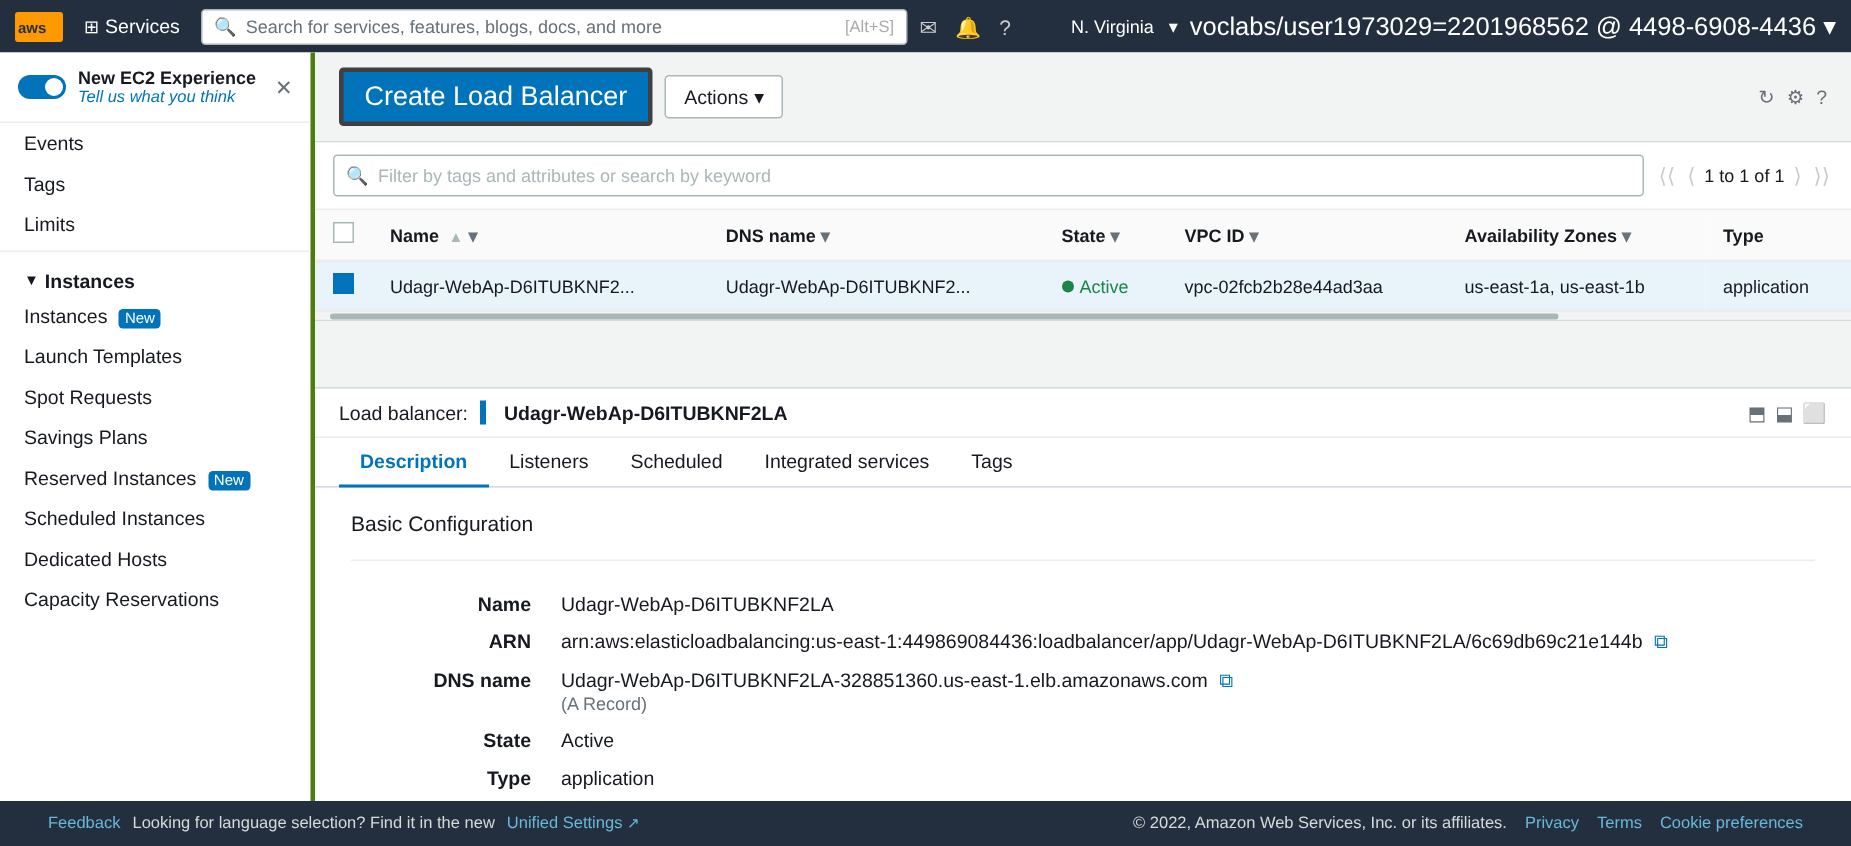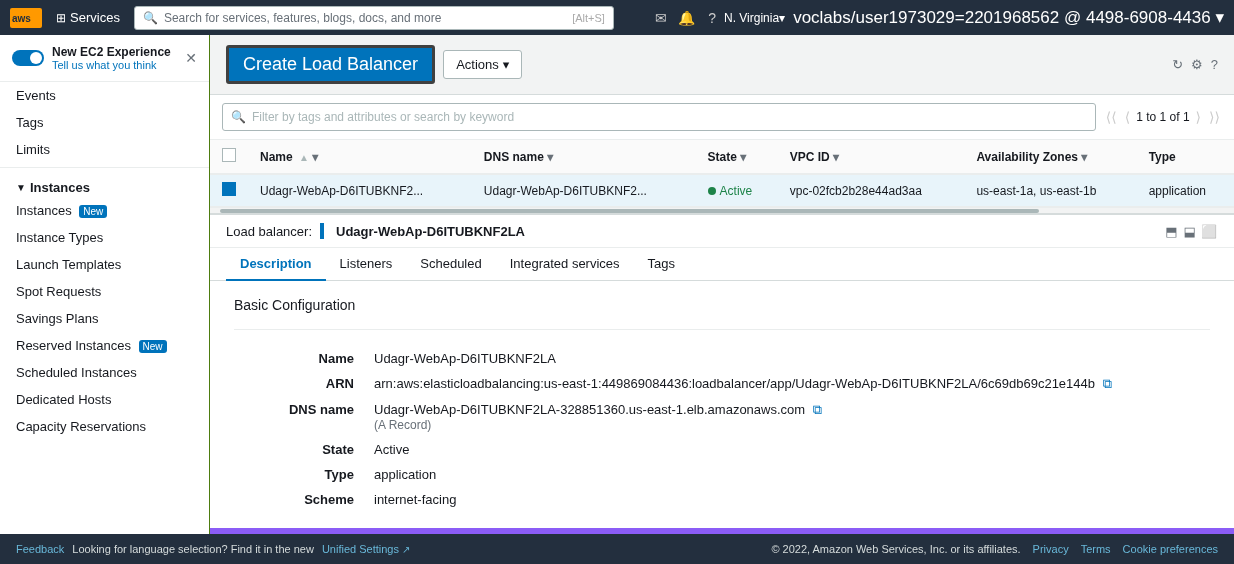"N. Virginia" .nav-region { gap: 0 -> 10px; margin-left: none -> 32px }
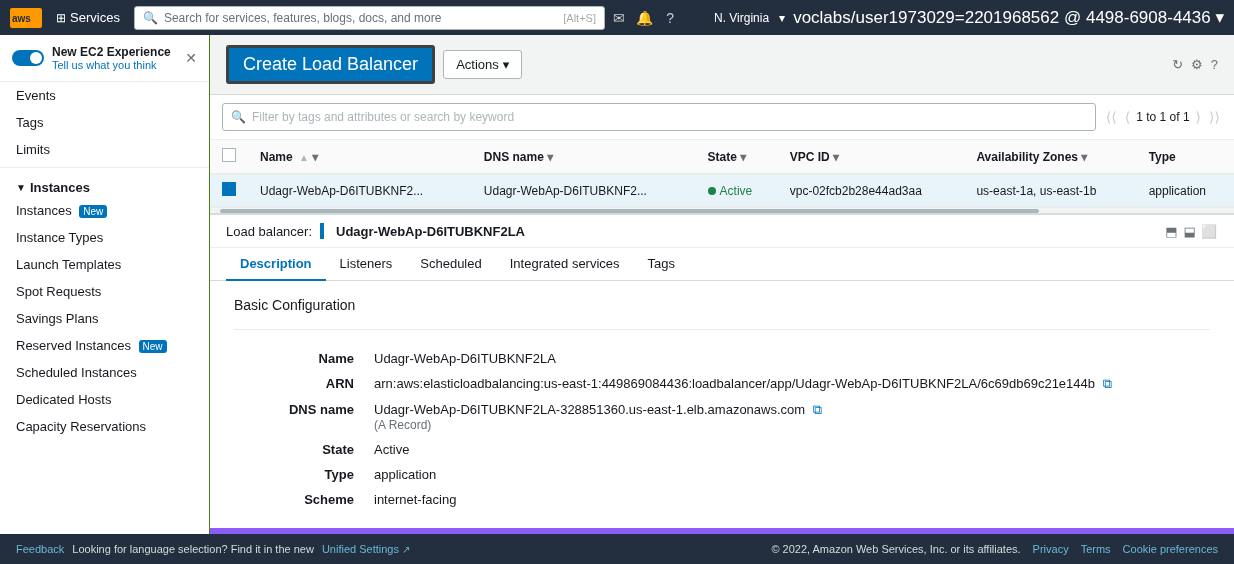"New EC2 Experience" .sidebar { border-right: 1px solid #4d7c0f -> 3px solid #4d7c0f }
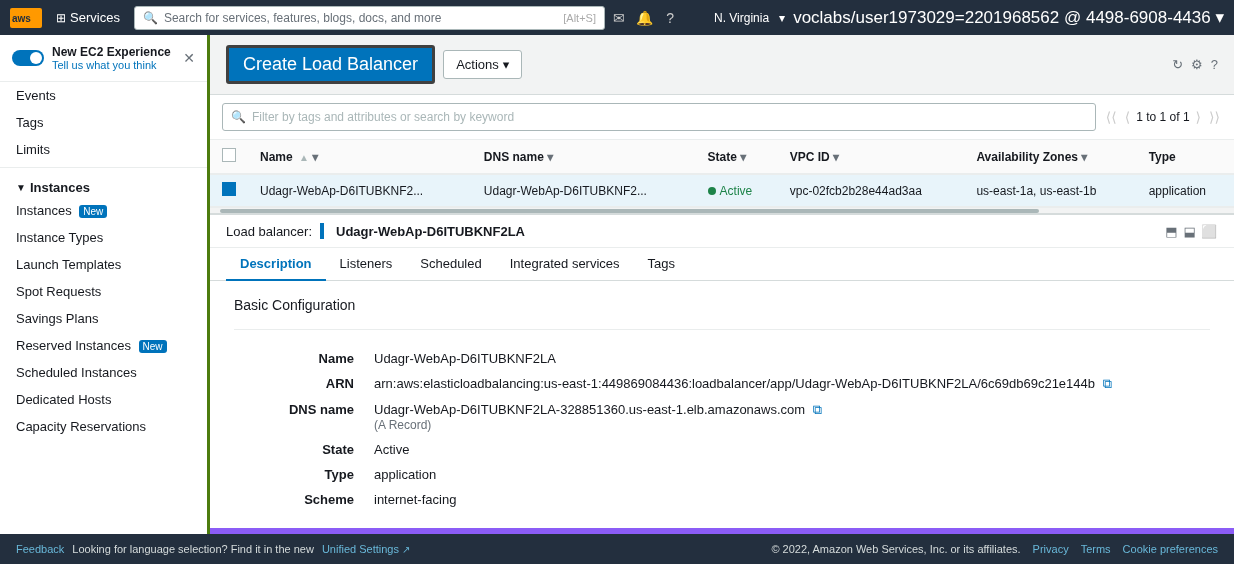"Tell us what you think" .sidebar-toggle-sub { font-style: none -> italic }
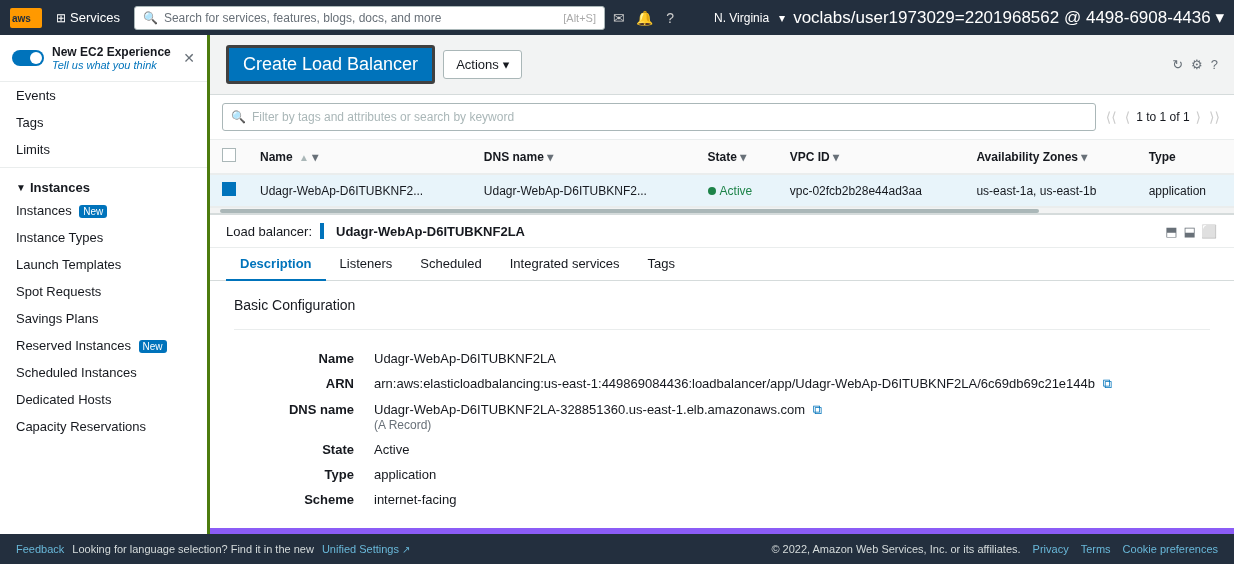"Instance Types" div.sidebar-nav-item { html: <div>Instance Types</div> -> none }
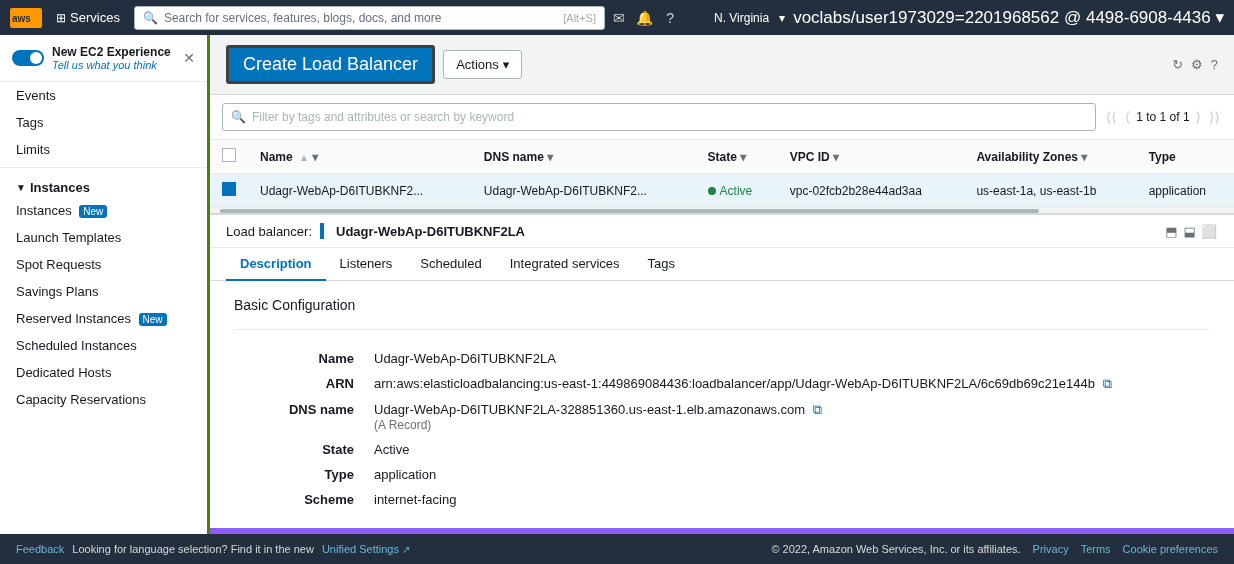"Load balancer:" .detail-panel { margin-top: none -> 44px }
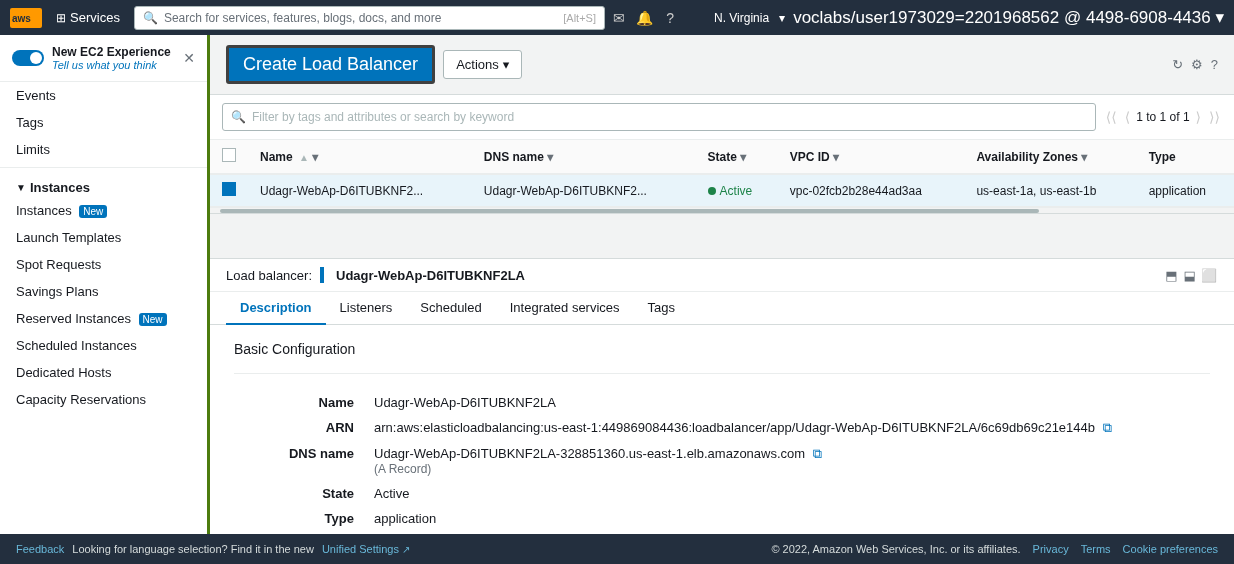"Feedback" .footer { padding: 0 16px -> 0 32px }
